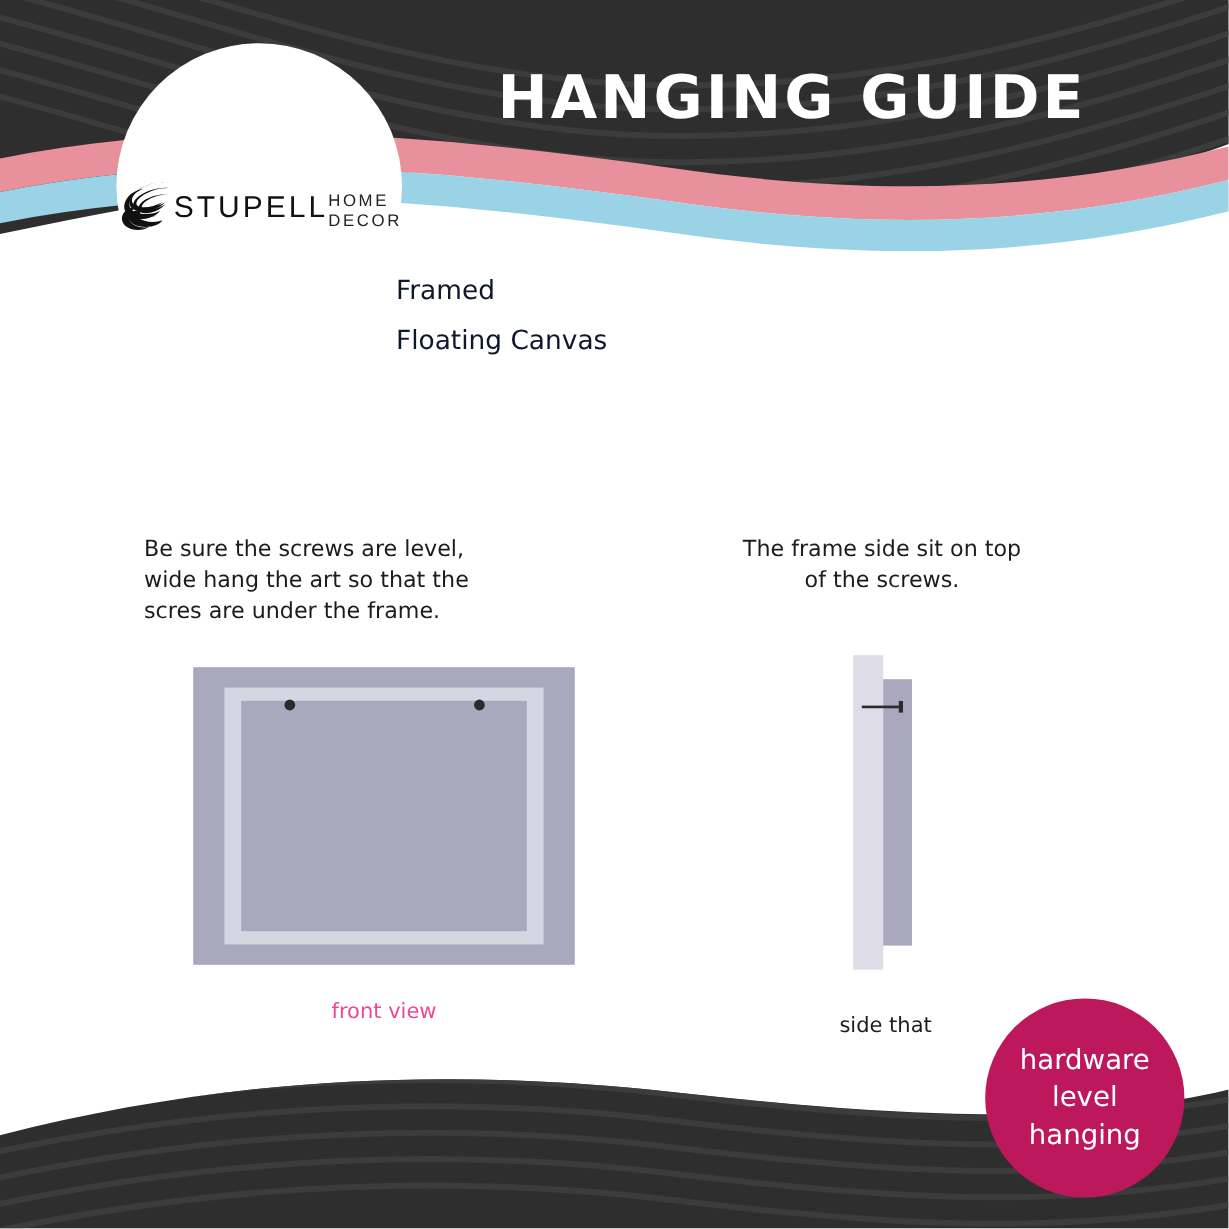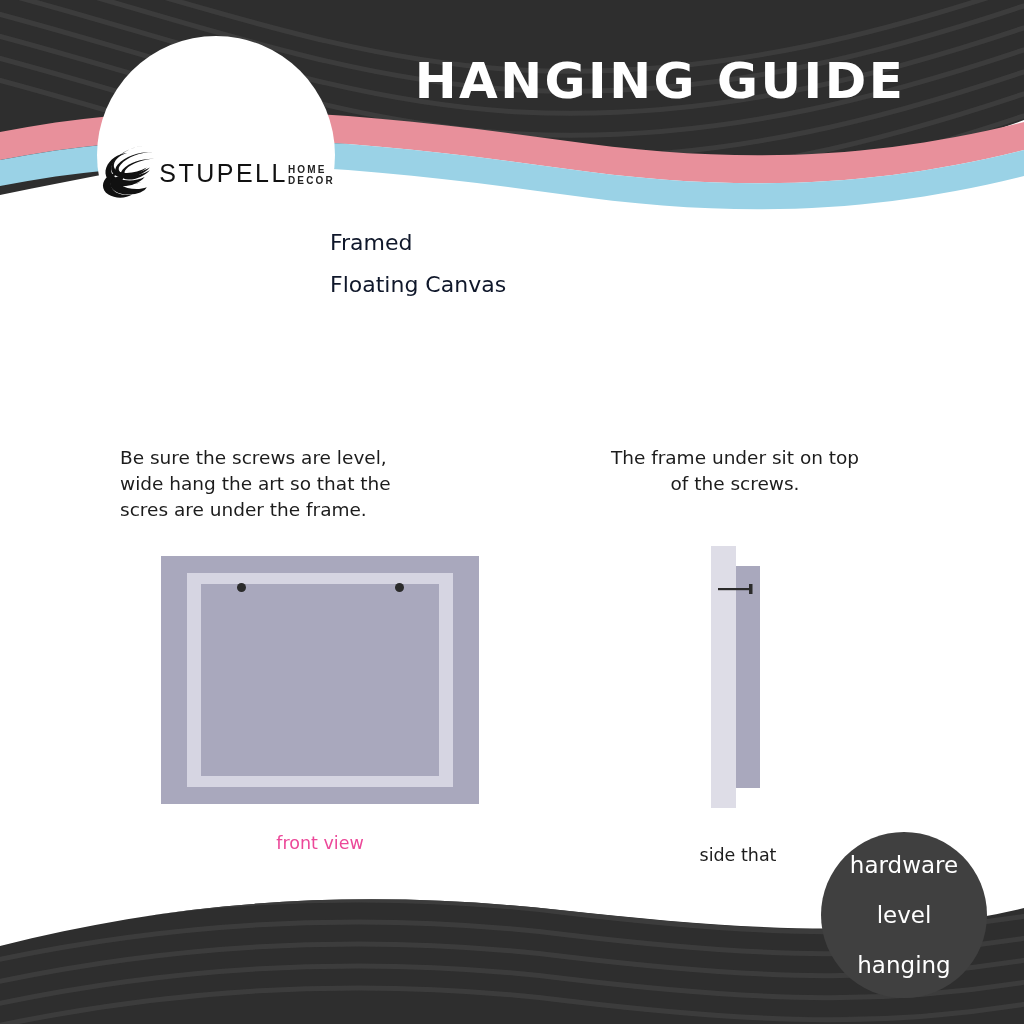"HOME DECOR" .logo-sub { font-size: 10px -> 14px; font-weight: bold -> none }
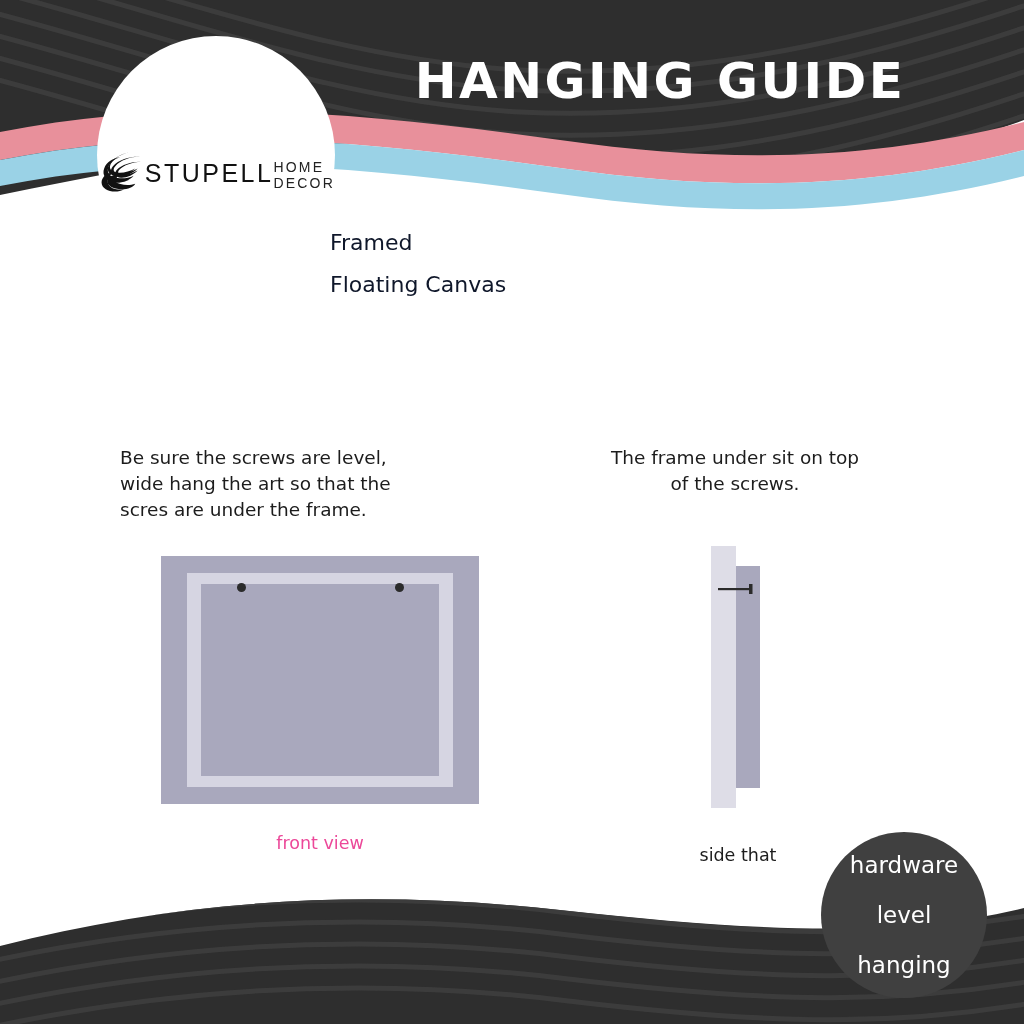"The frame under sit on" div.col-caption { text: under -> side }
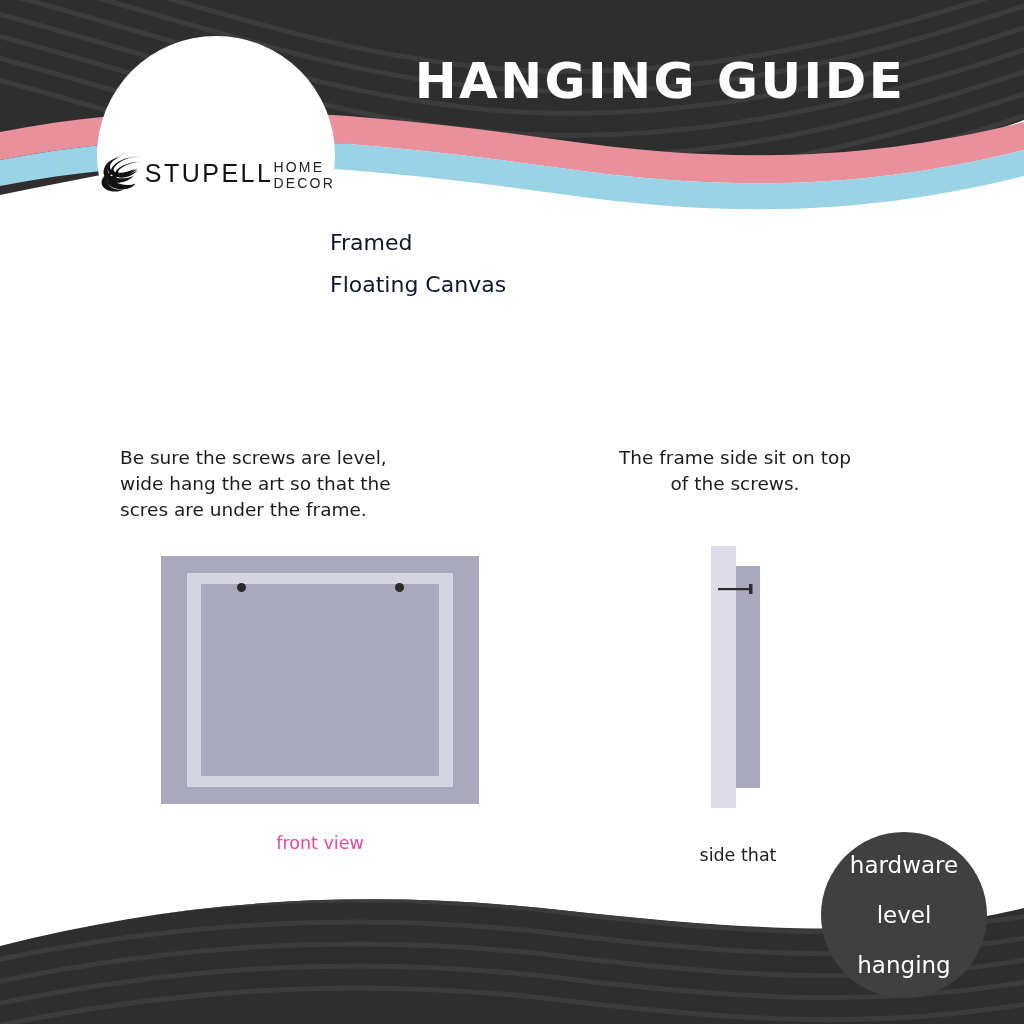"hardware" .badge { background: #404040 -> #be185d; gap: 19px -> none }
